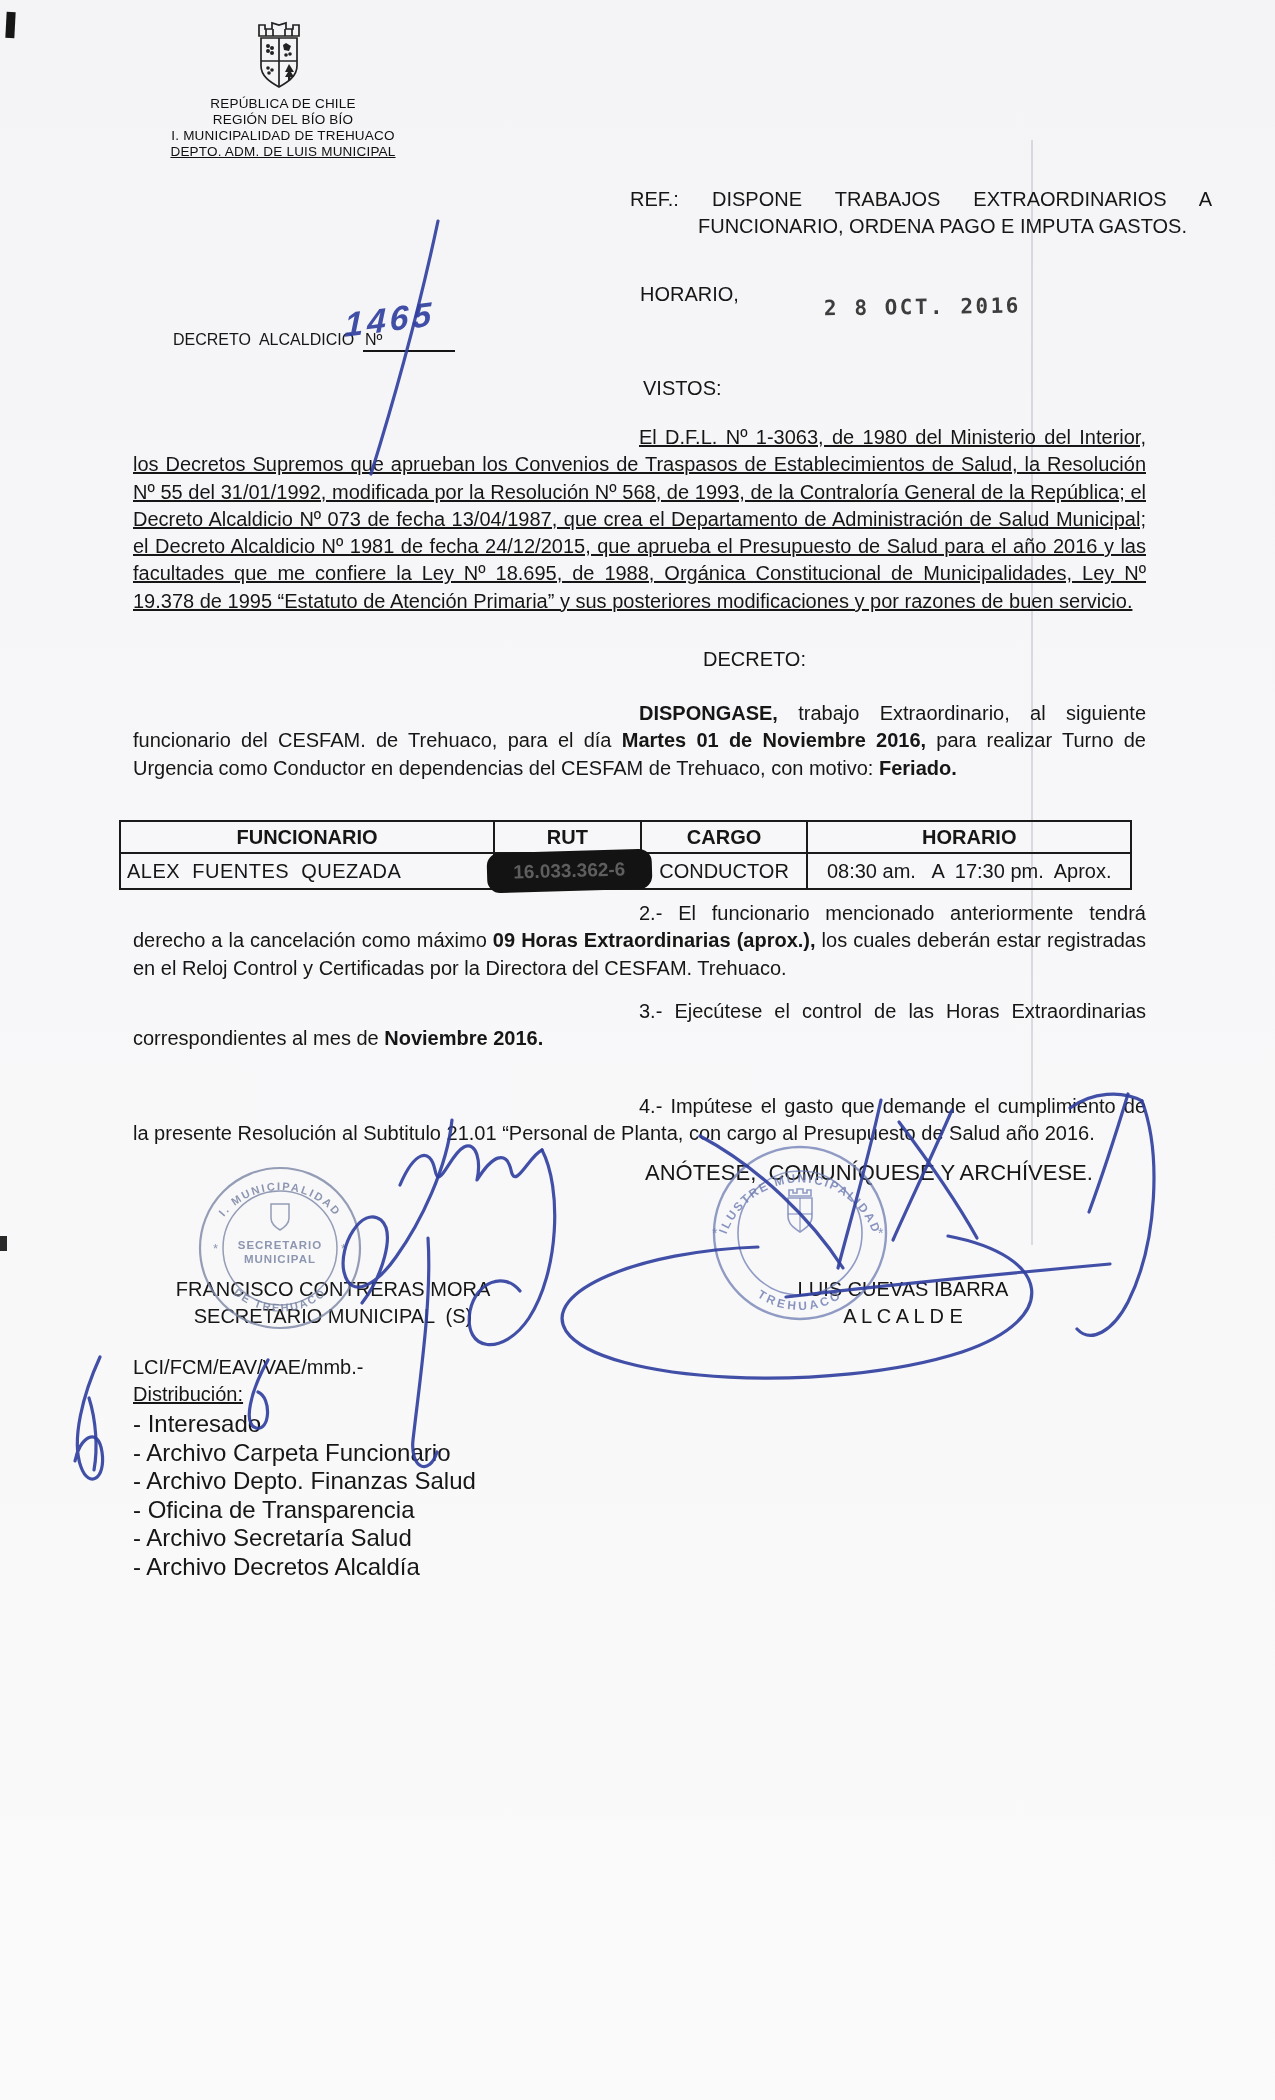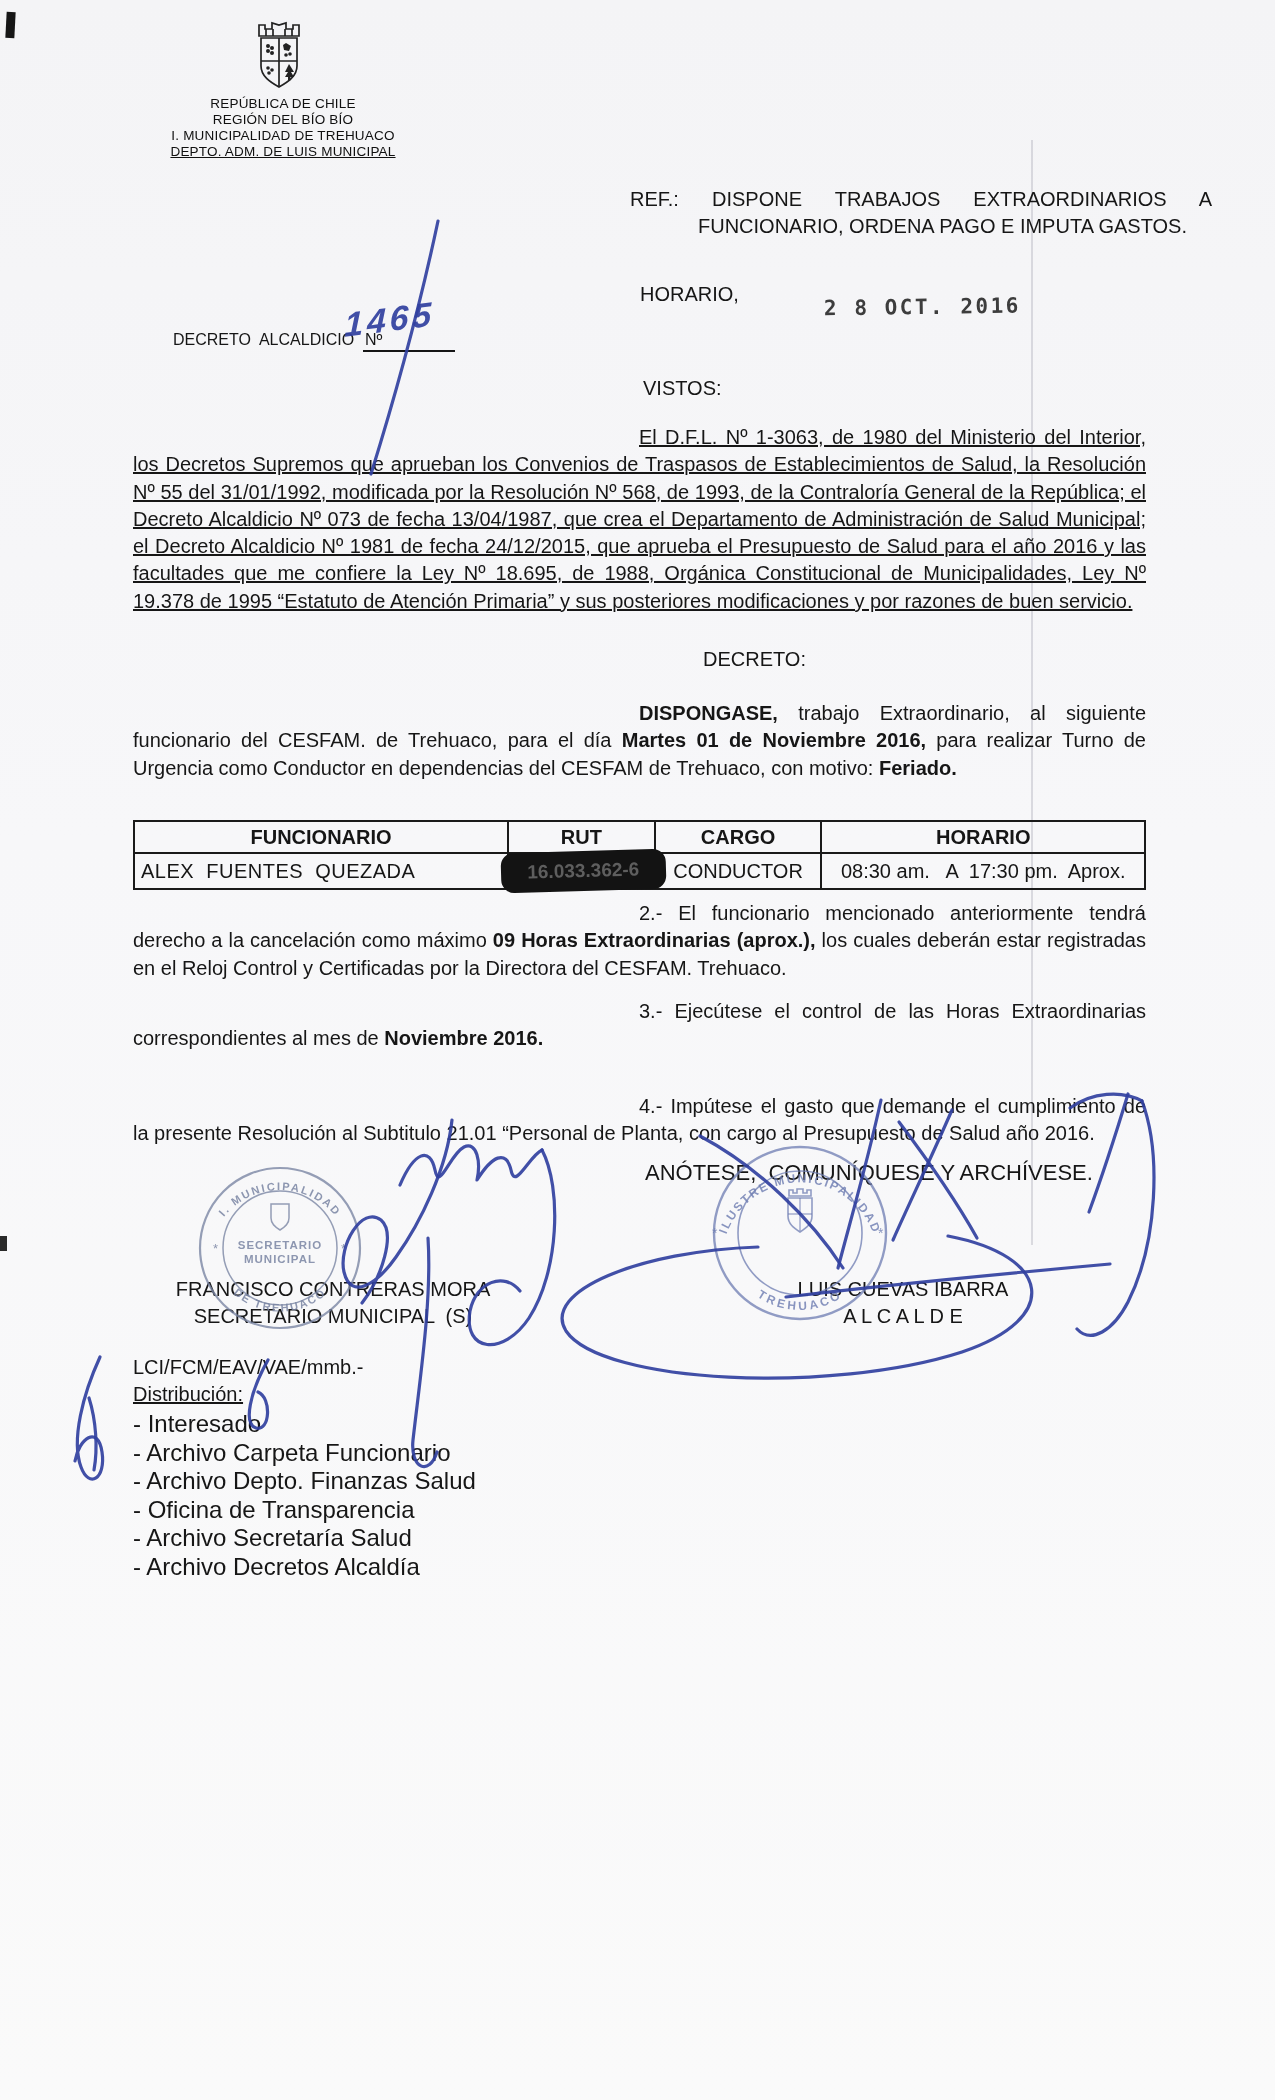"FUNCIONARIO" table.doc { left: 133px -> 119px }
